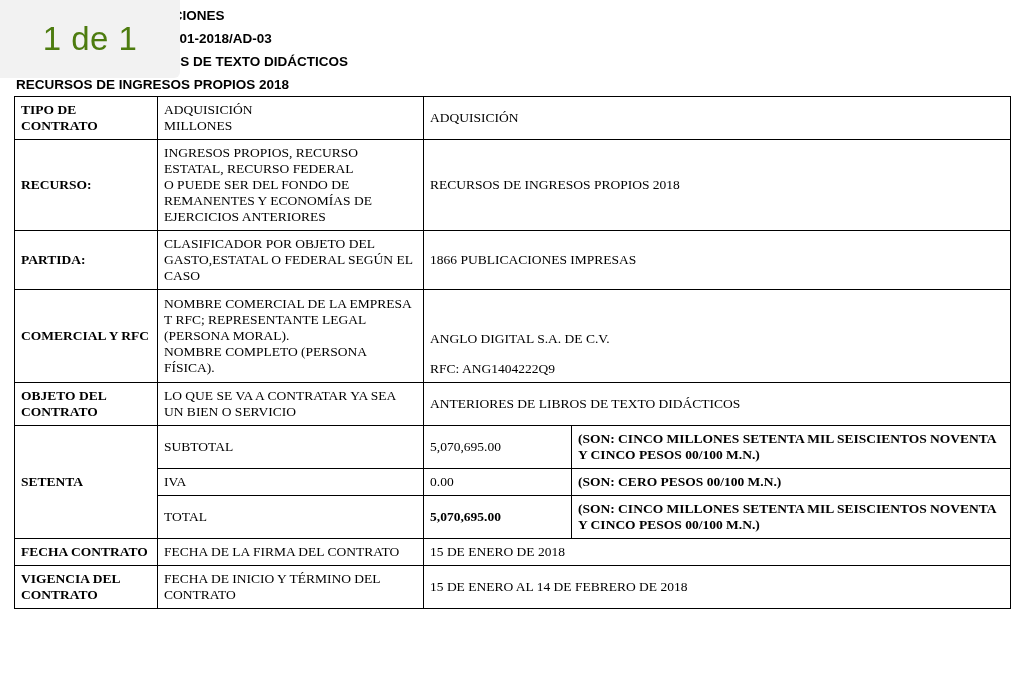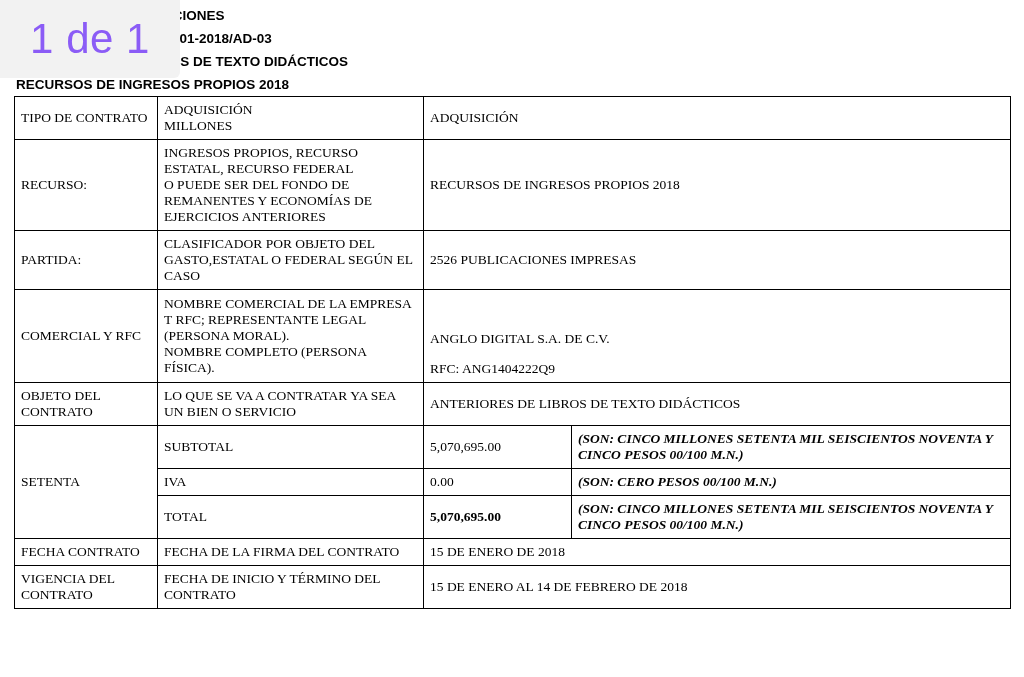"1 de 1" #page-indicator .ptext { color: #8b5cf6 -> #4d7c0f; font-size: 42px -> 33px }
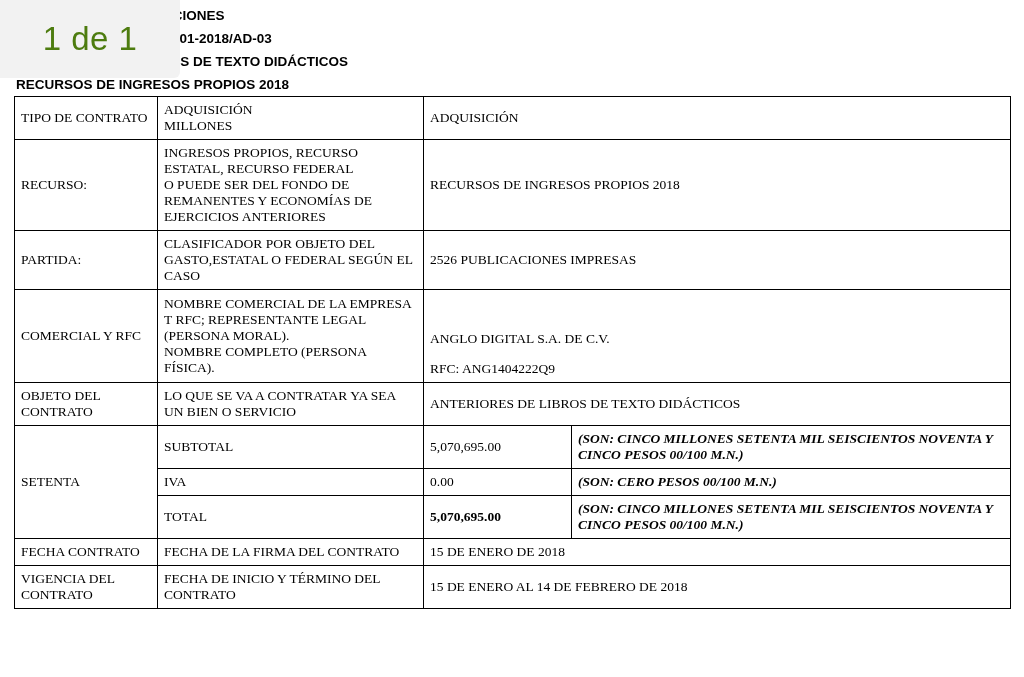"TIPO DE CONTRATO" .lbl { font-weight: normal -> bold }
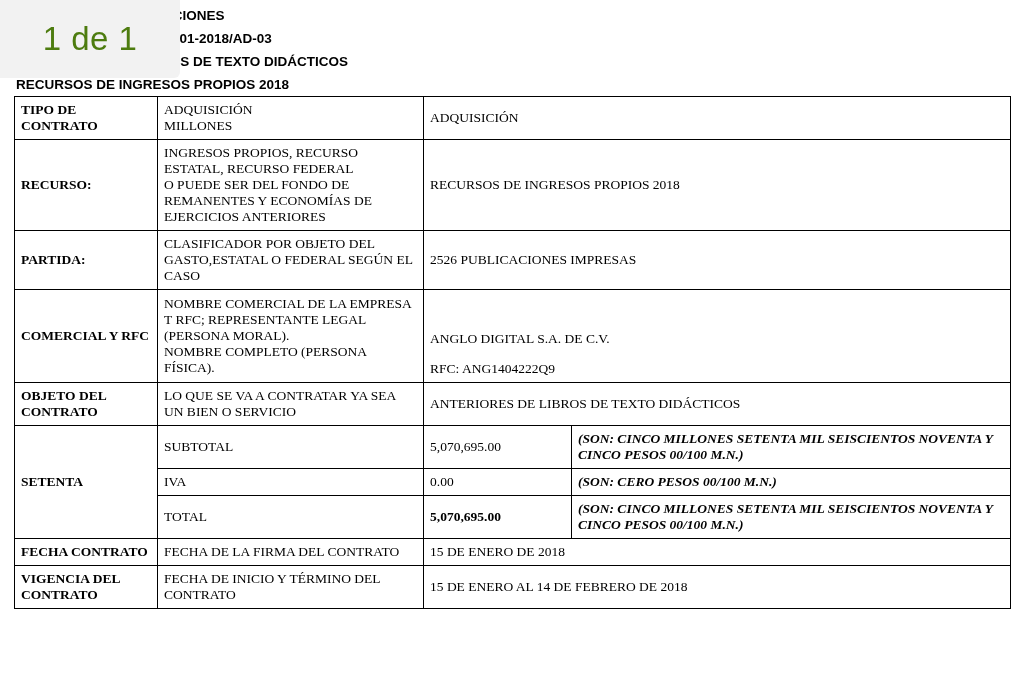"2526 PUBLICACIONES IMPRESAS" td.val { text: 2526 -> 1866 }
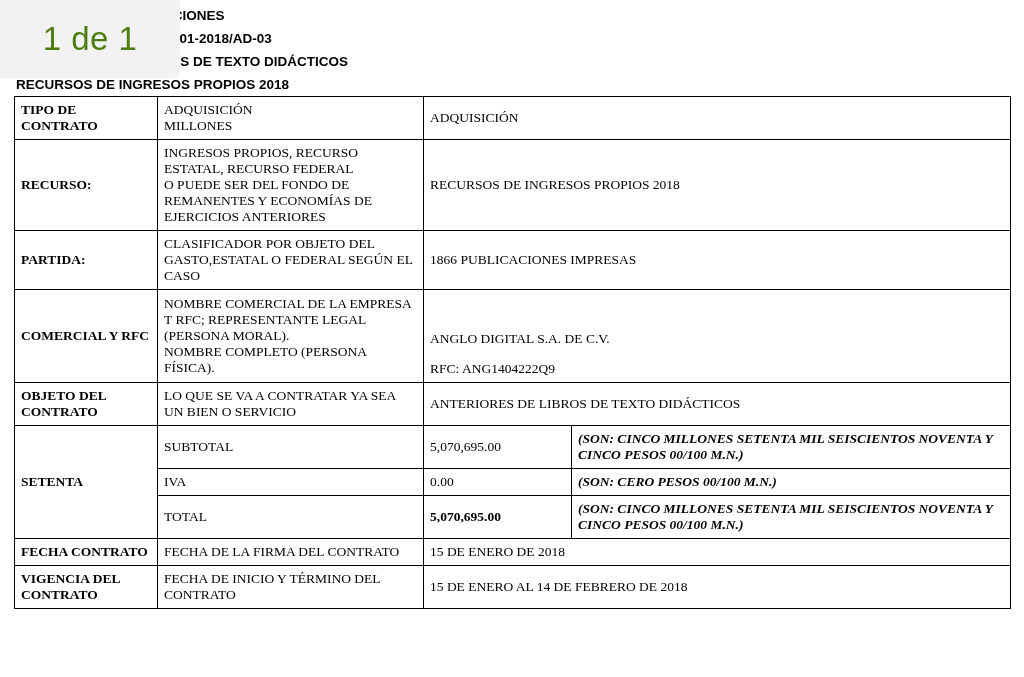"(SON: CINCO MILLONES SETENTA MIL" .letters { font-style: italic -> none }
